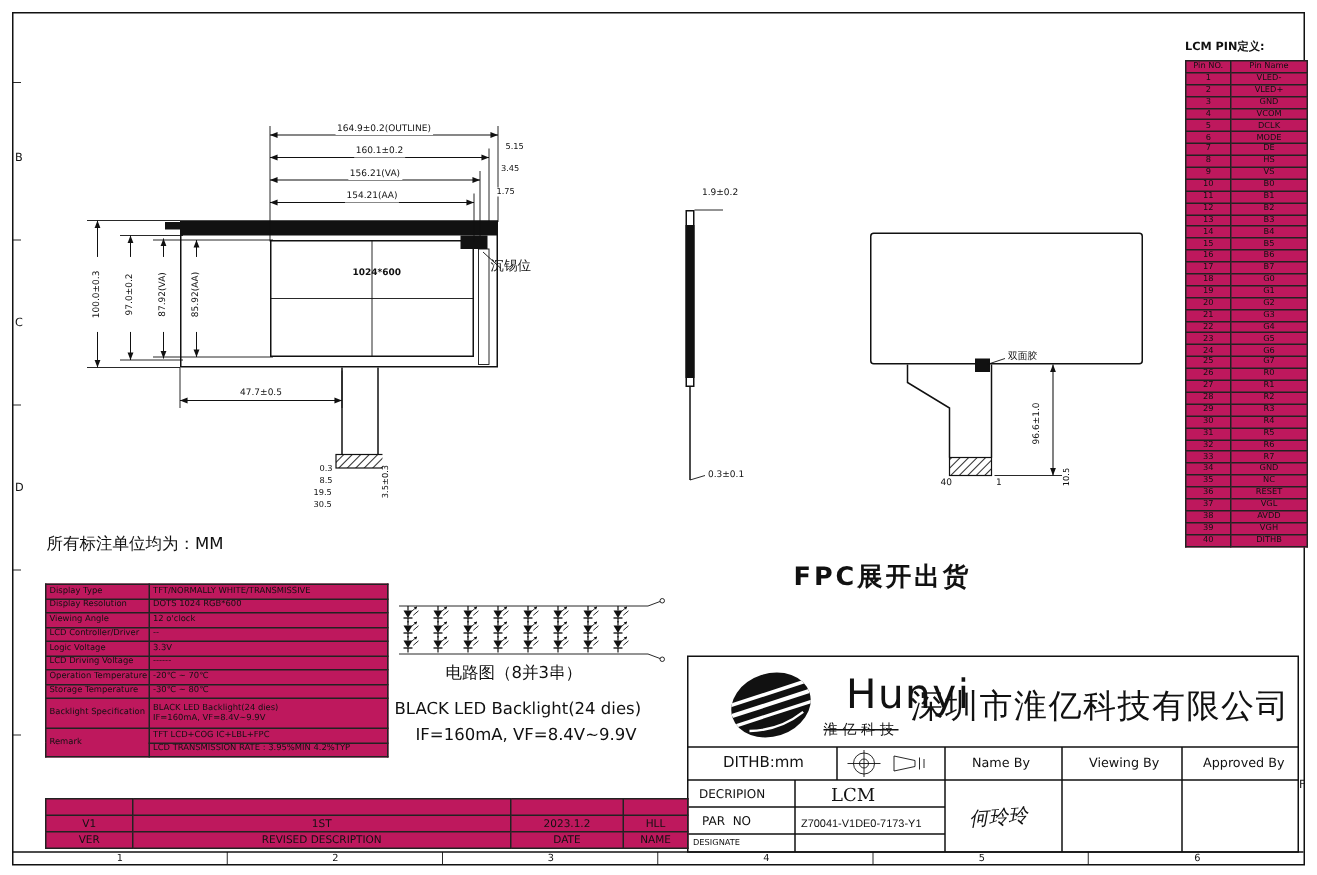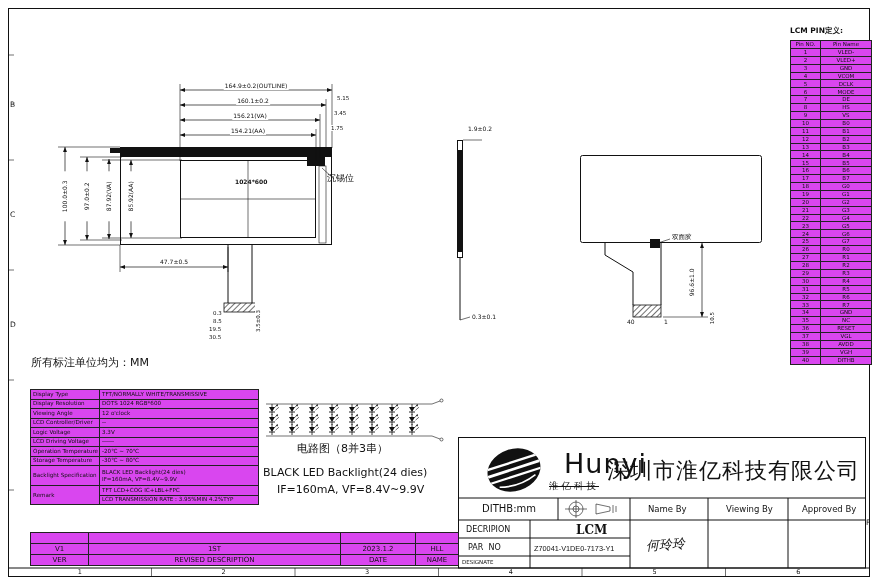"FPC展开出货" div.lb { html: none -> <div>FPC展开出货</div> }
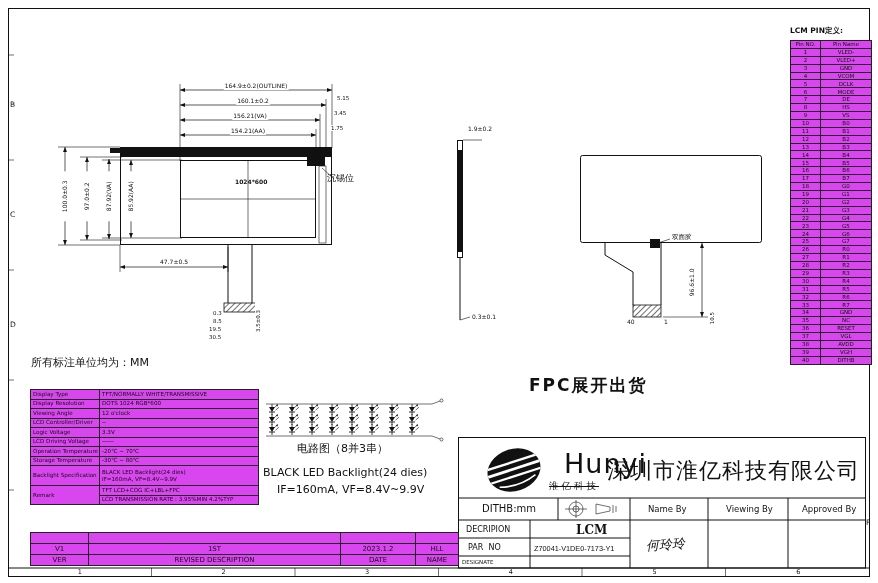"LCM" div.tbt { font-weight: bold -> normal; left: 576px -> 554px }
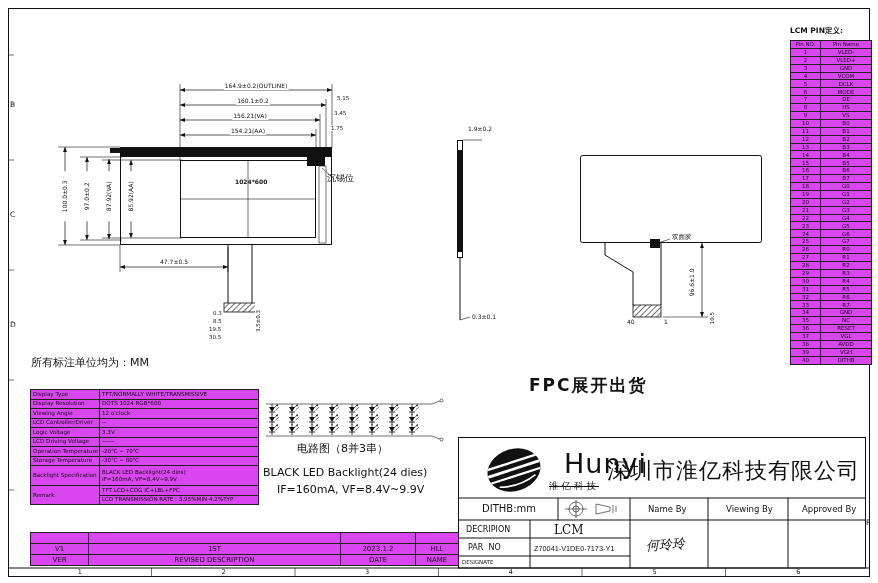"V1" table { background: #d946ef -> #be185d }
